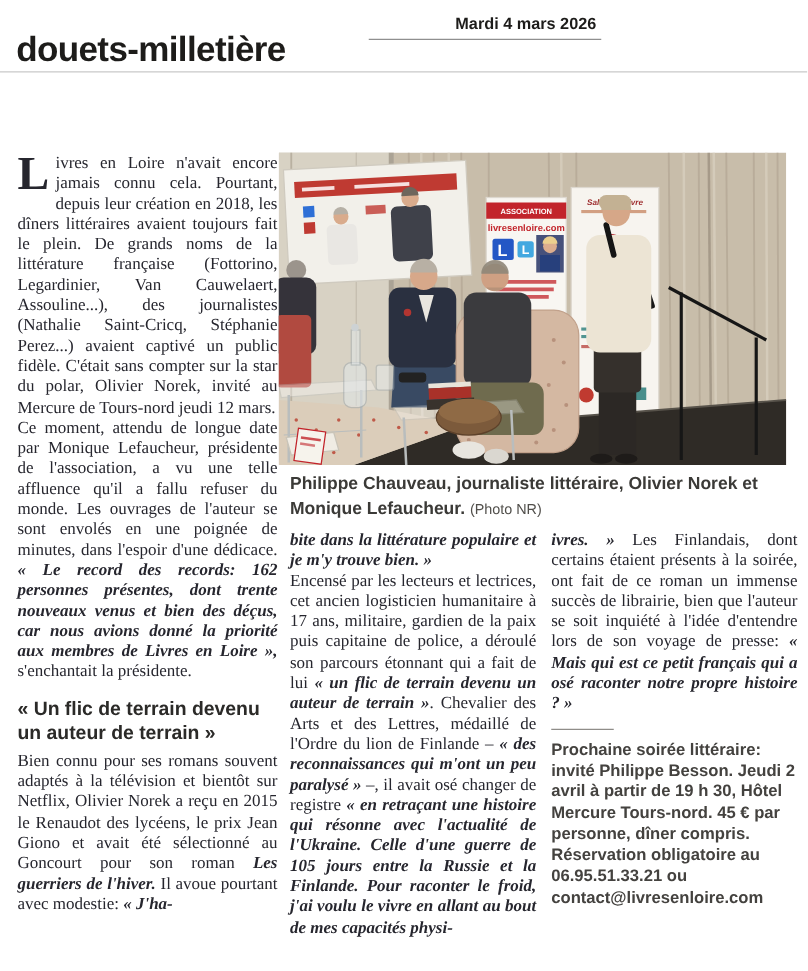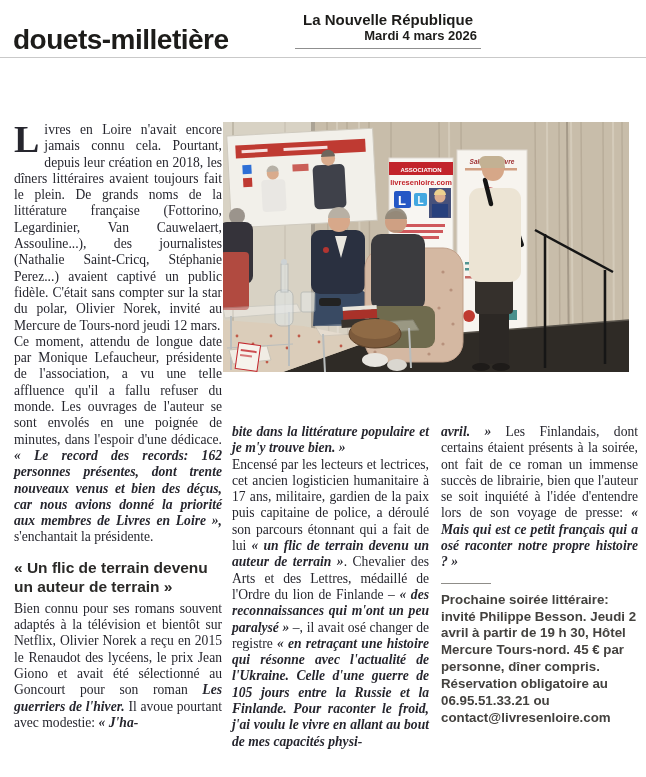"La Nouvelle République" div.t { html: <div>La Nouvelle République</div> -> none }
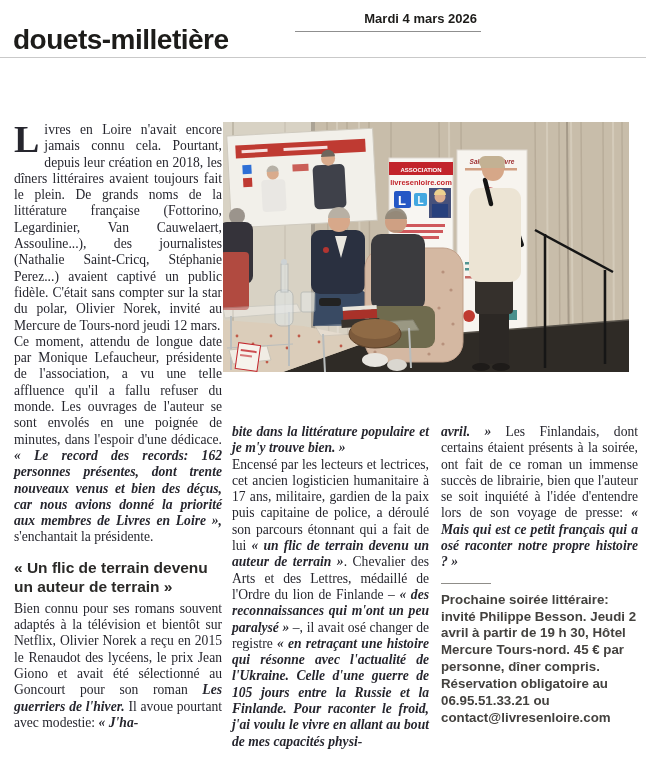"Philippe Chauveau, journaliste" div.caption { html: none -> <div> <span>Philippe Chauveau, journaliste littéraire, Olivier Norek et Monique Lefaucheur.</span> <span>(Photo NR)</span> </div> }
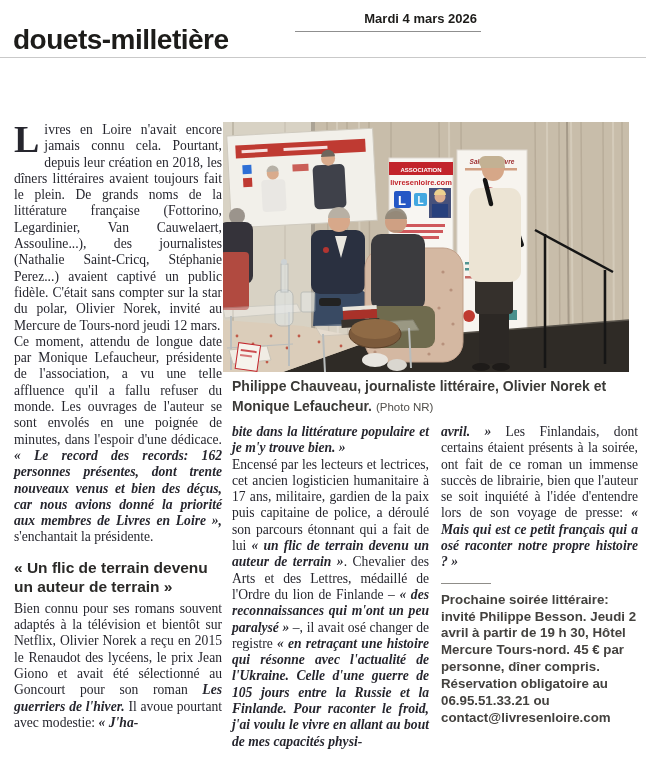"avril. »" span.it { text: avril -> ivres }
